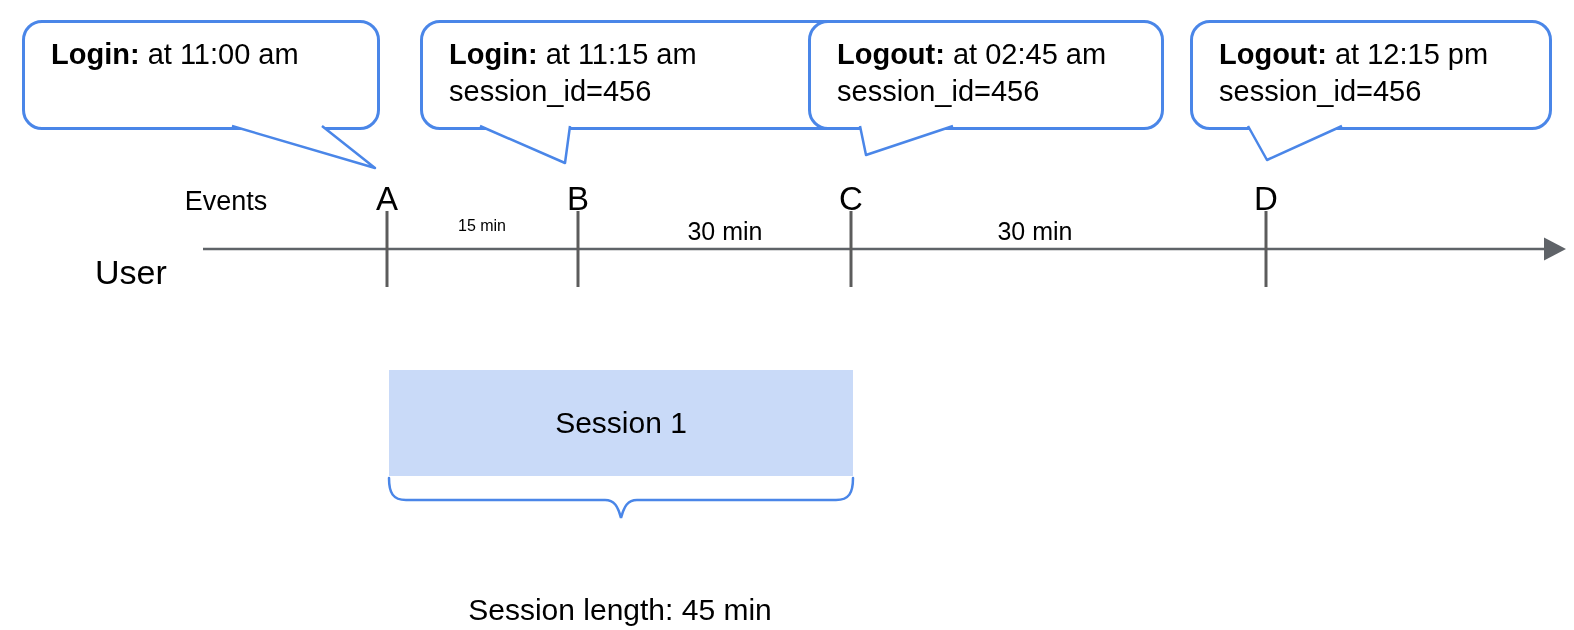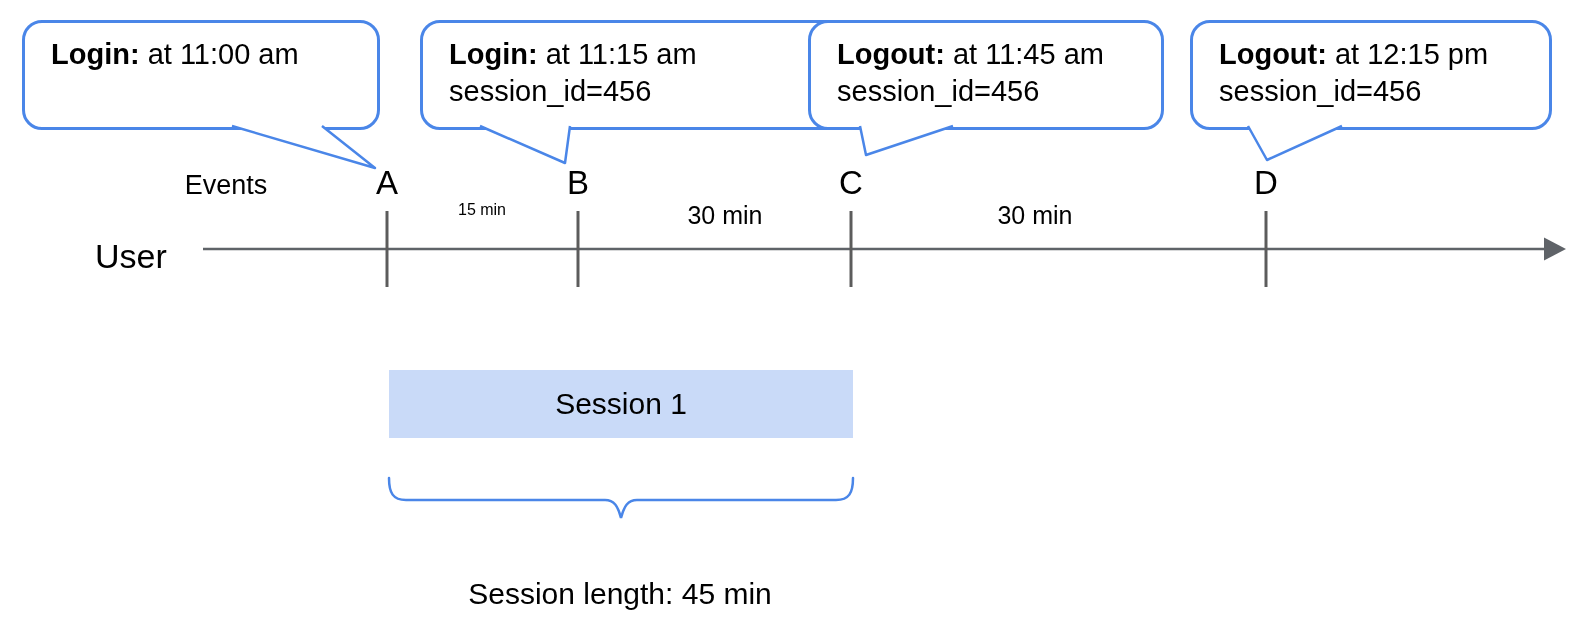"at 11:45 am" span { text: 11:45 -> 02:45 }
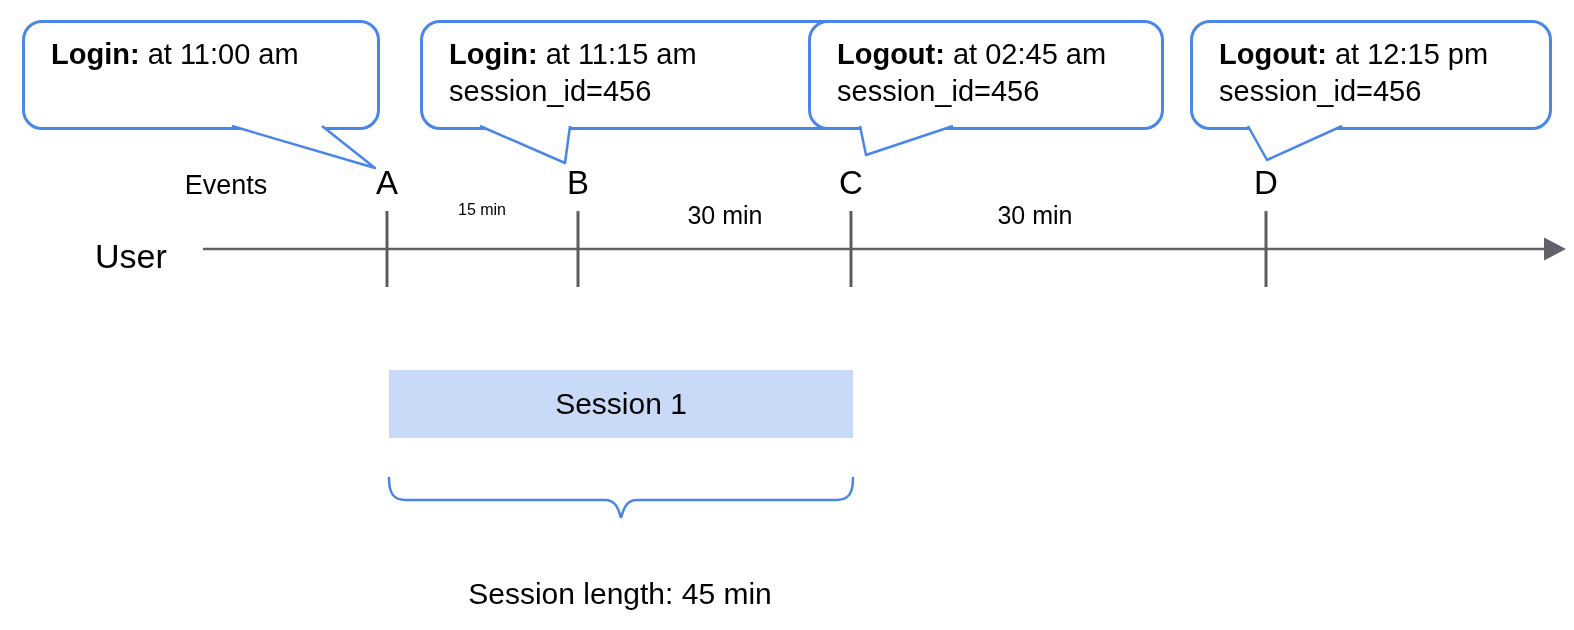"Events" .lbl { margin-top: none -> 16px }
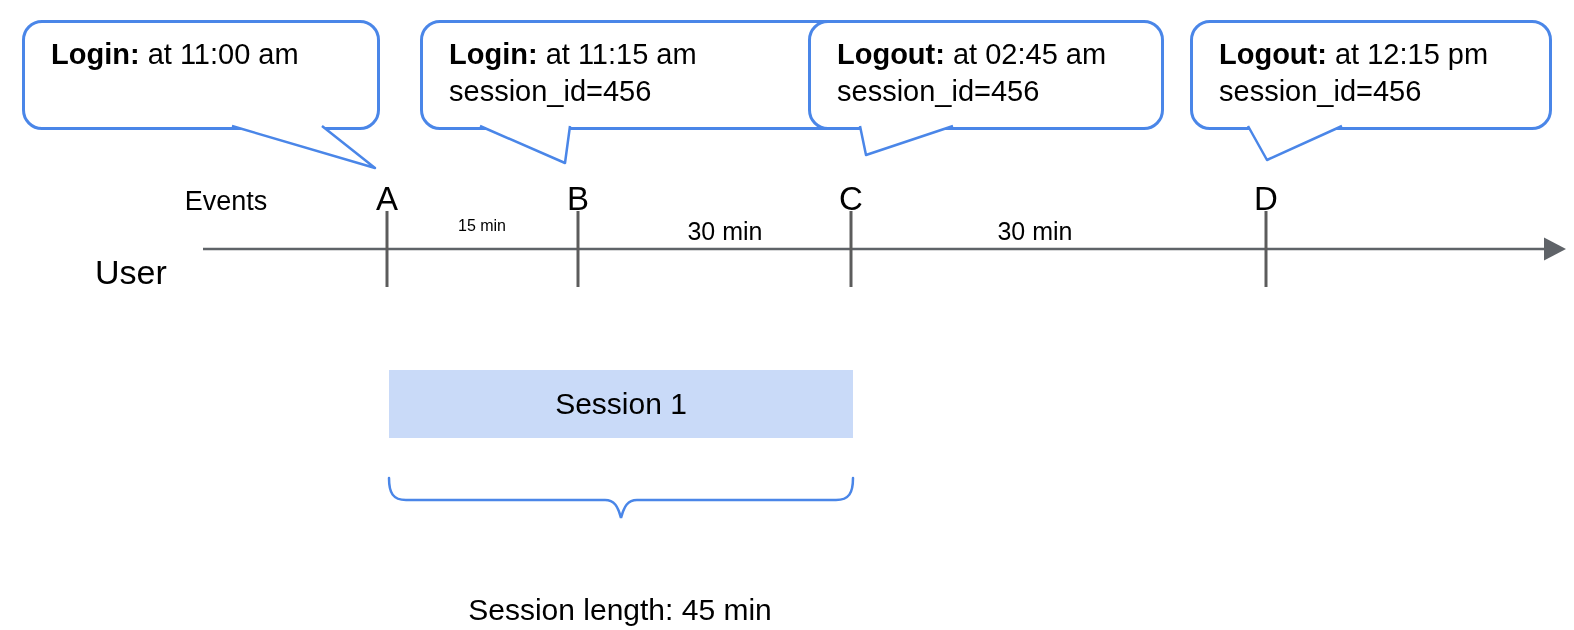"Session 1" #session-box { height: 68px -> 106px }
